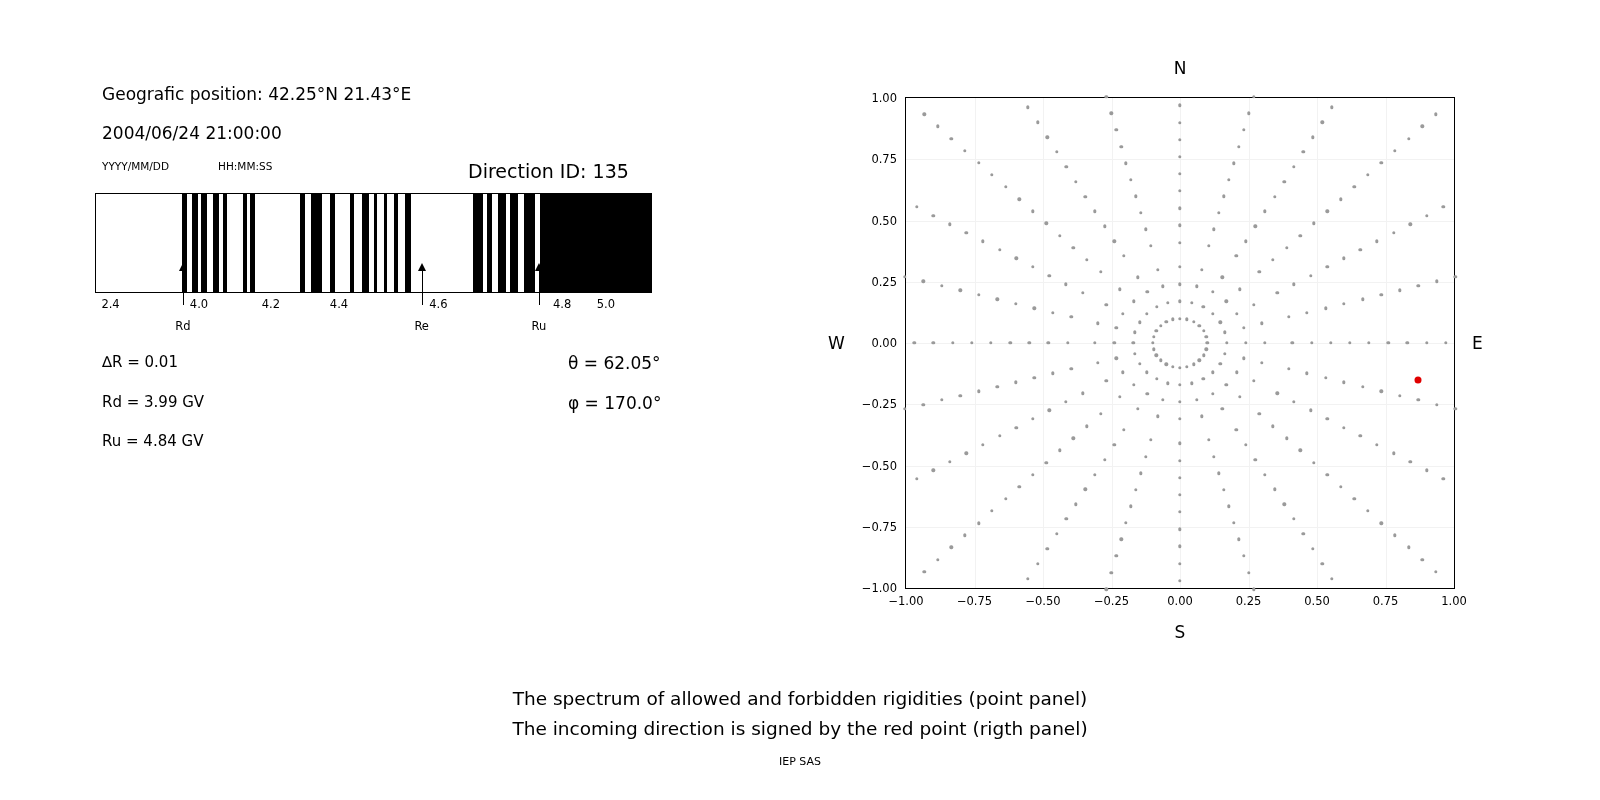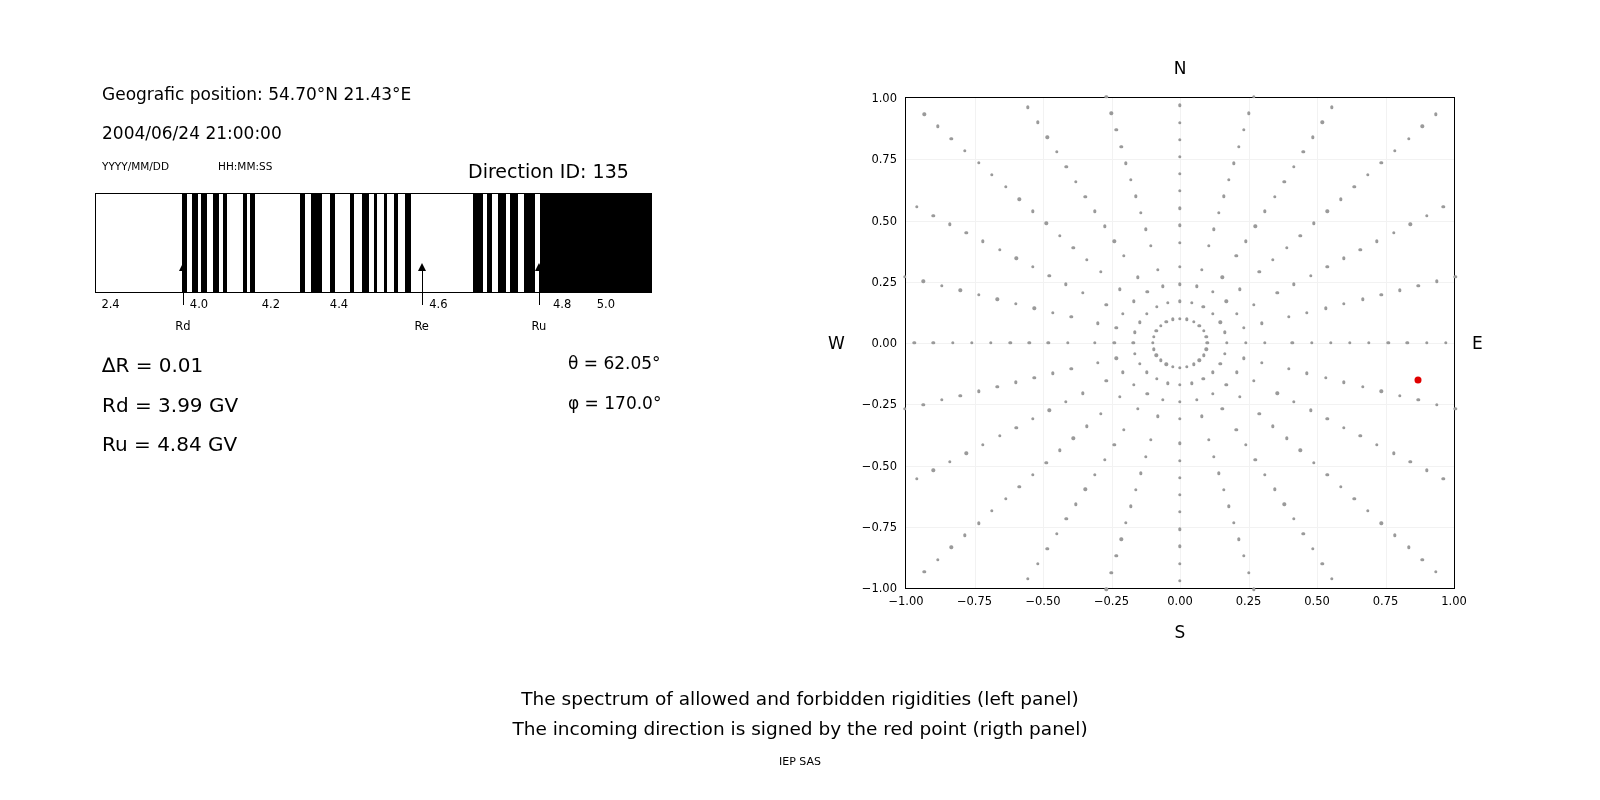"Geografic position: 54.70°N 21.43°E" div.meta-geo { text: 54.70 -> 42.25 }
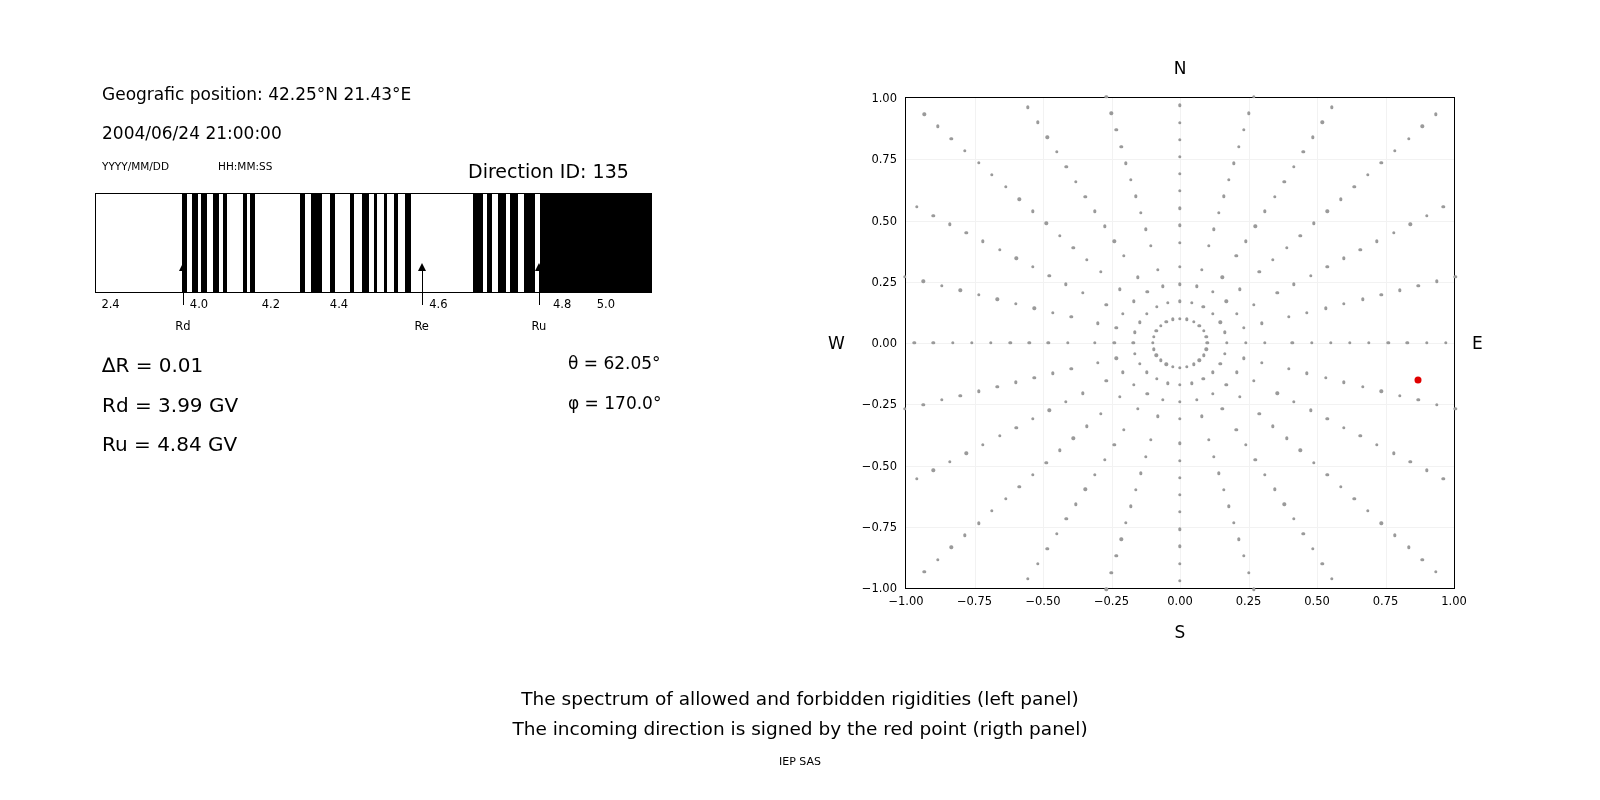"∆R = 0.01" .values-left { font-size: 20px -> 15px }
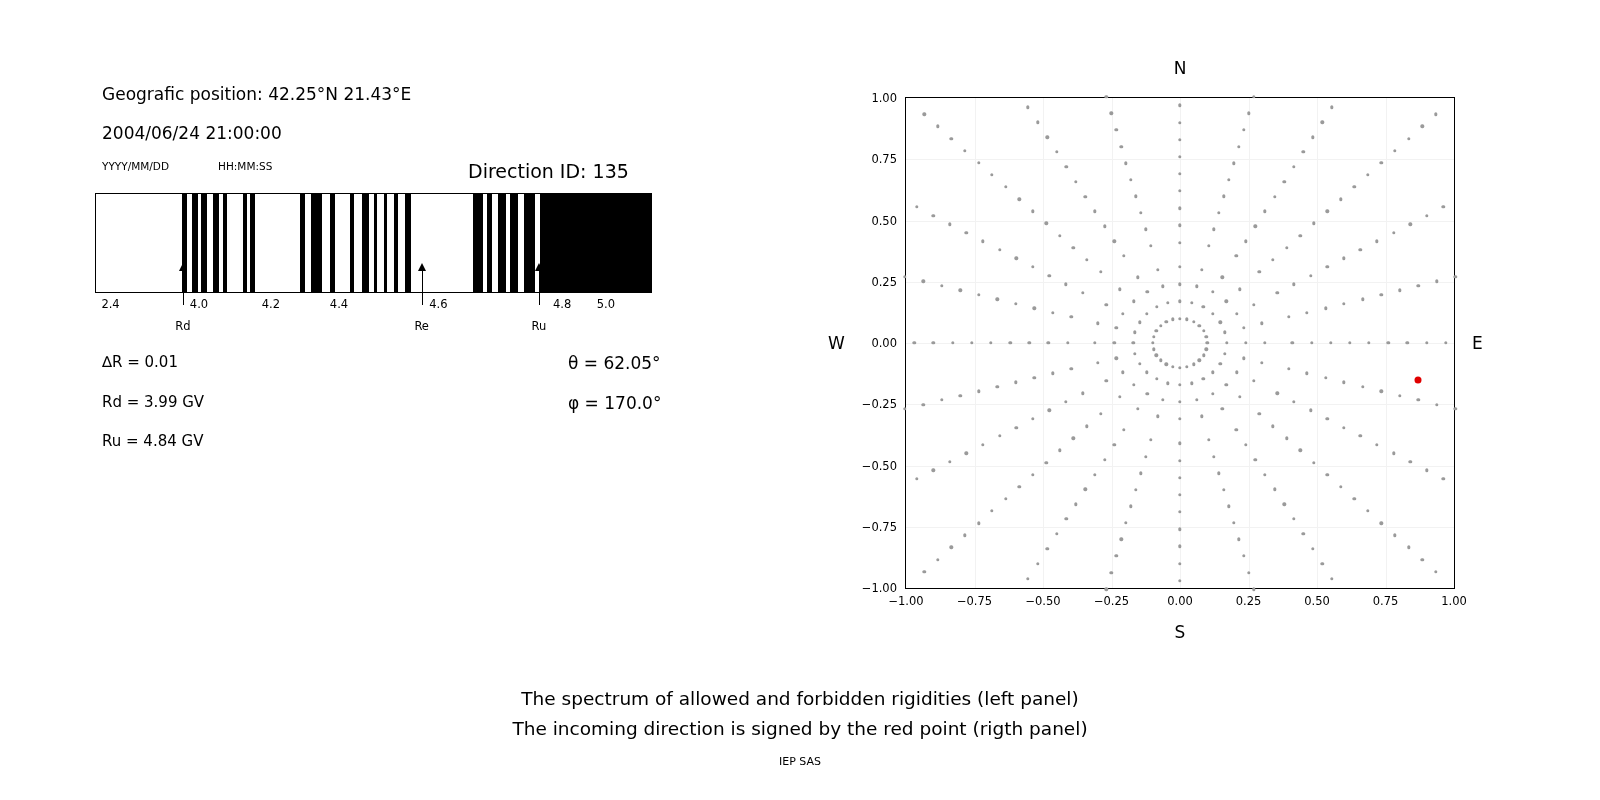"The spectrum of allowed and" div.caption { text: left -> point }
